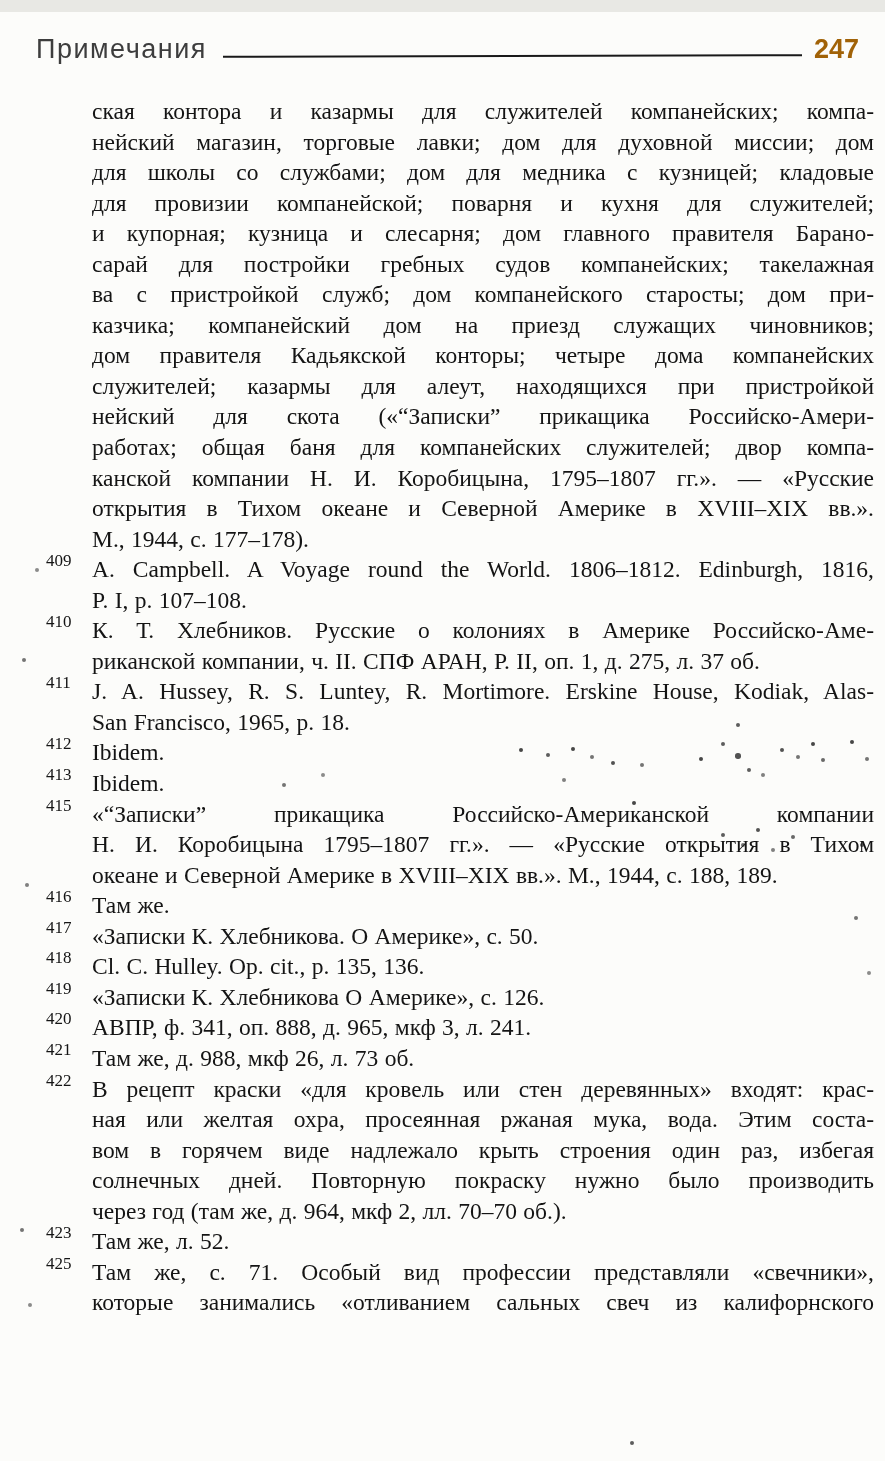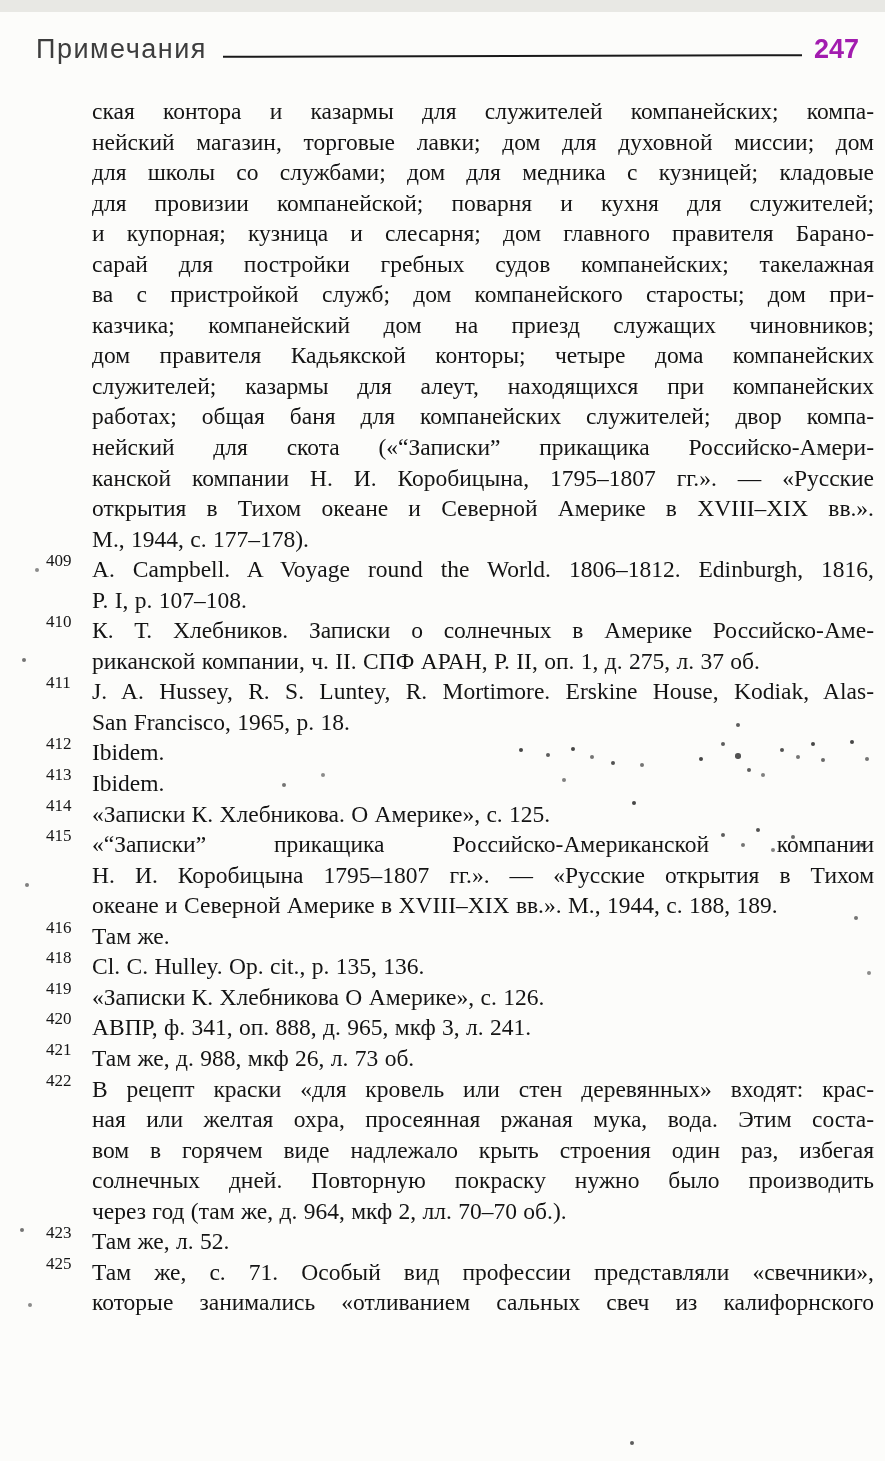"247" .hdr-pageno { color: #a21caf -> #a16207 }
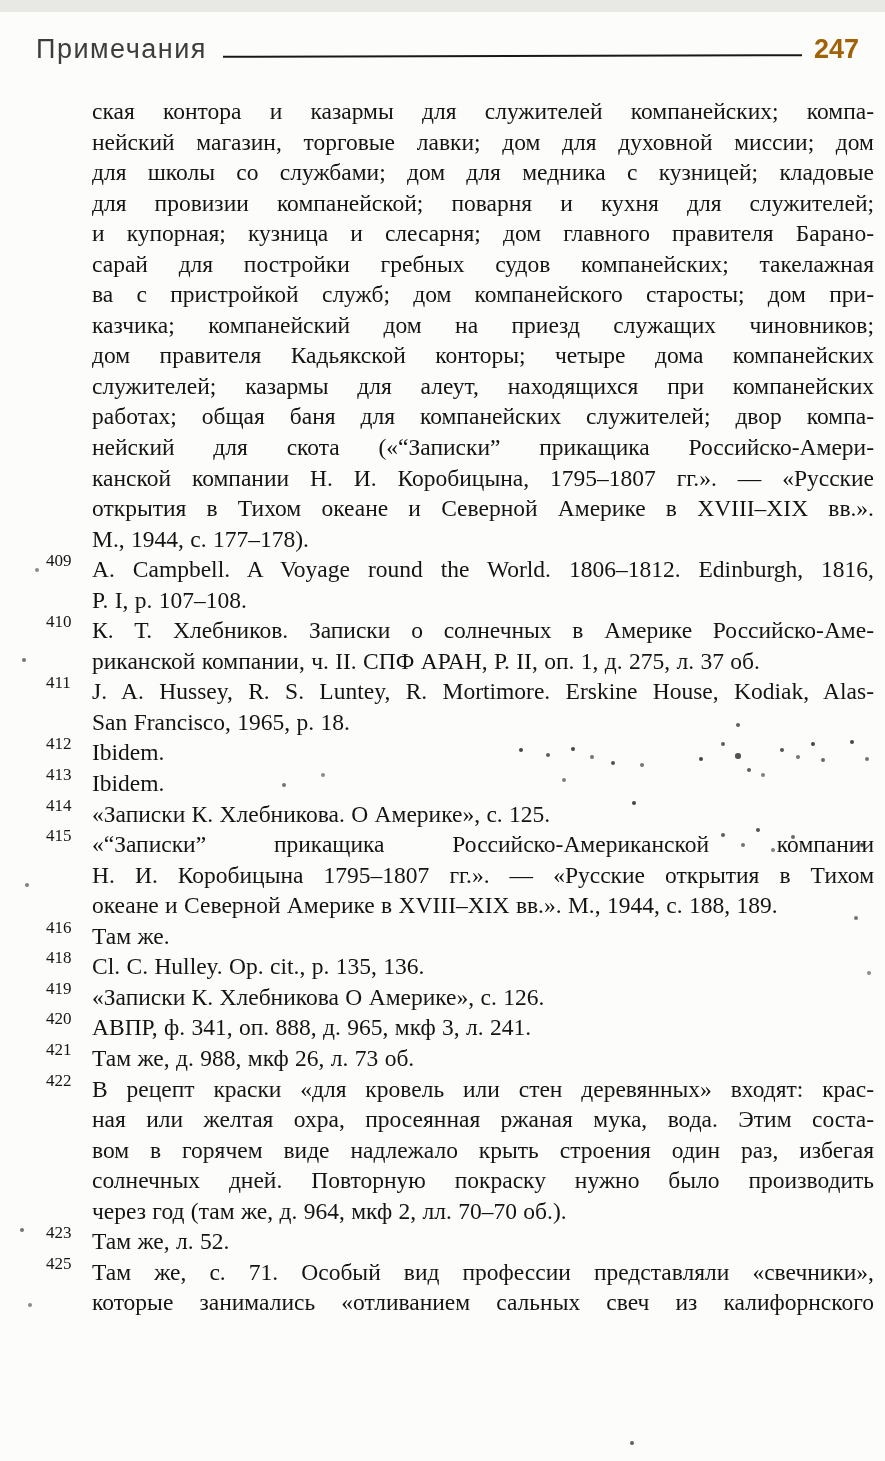"служителей; казармы для алеут," div.line { text: компанейских -> пристройкой }
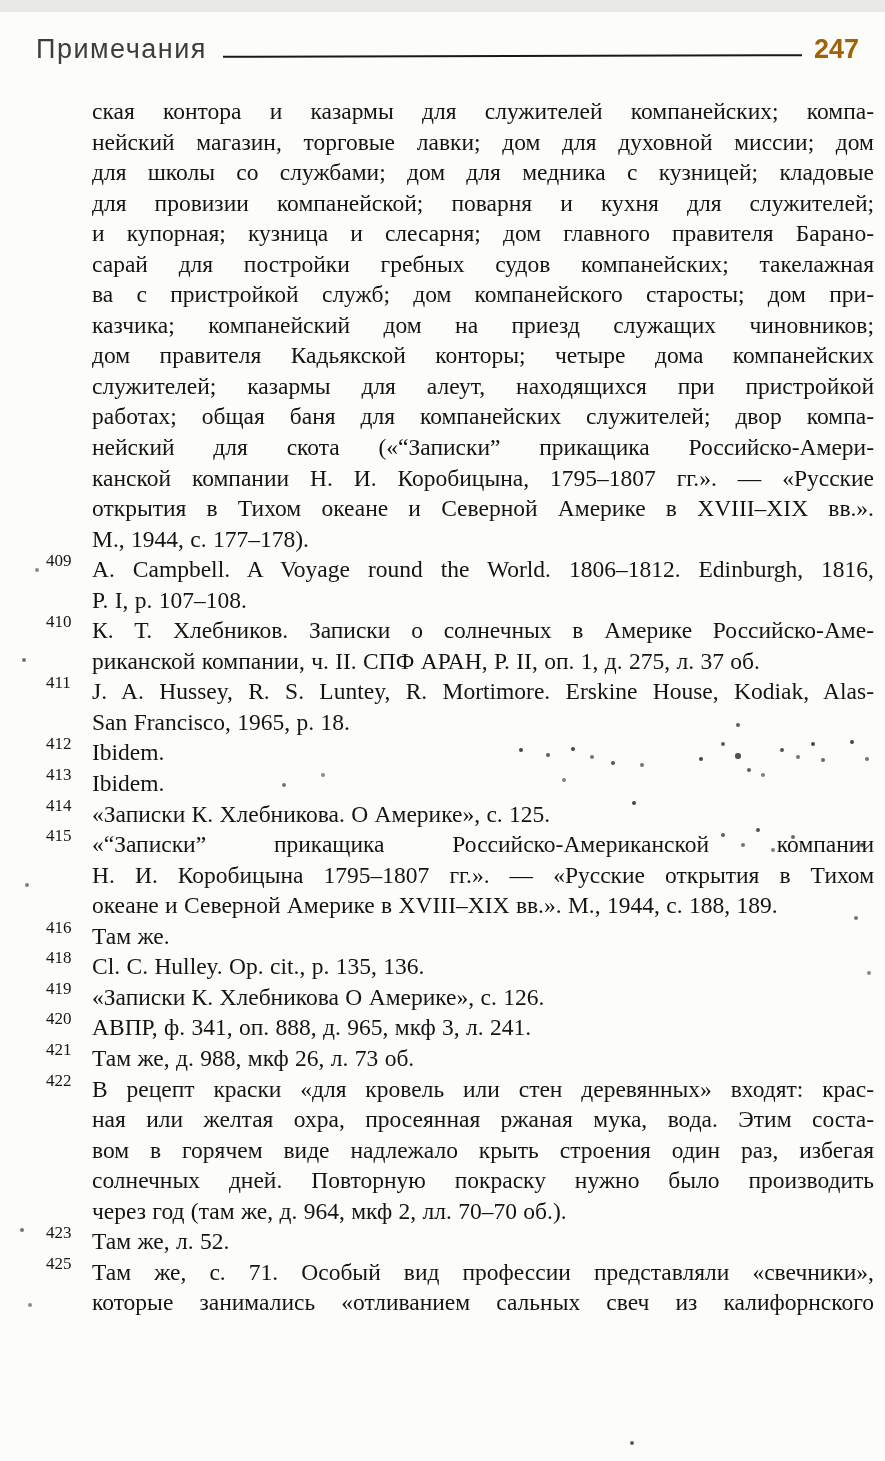"работах; общая баня для компанейских" div.line { order: before "нейский для скота («“Записки” прикащика" -> after "нейский для скота («“Записки” прикащика" }
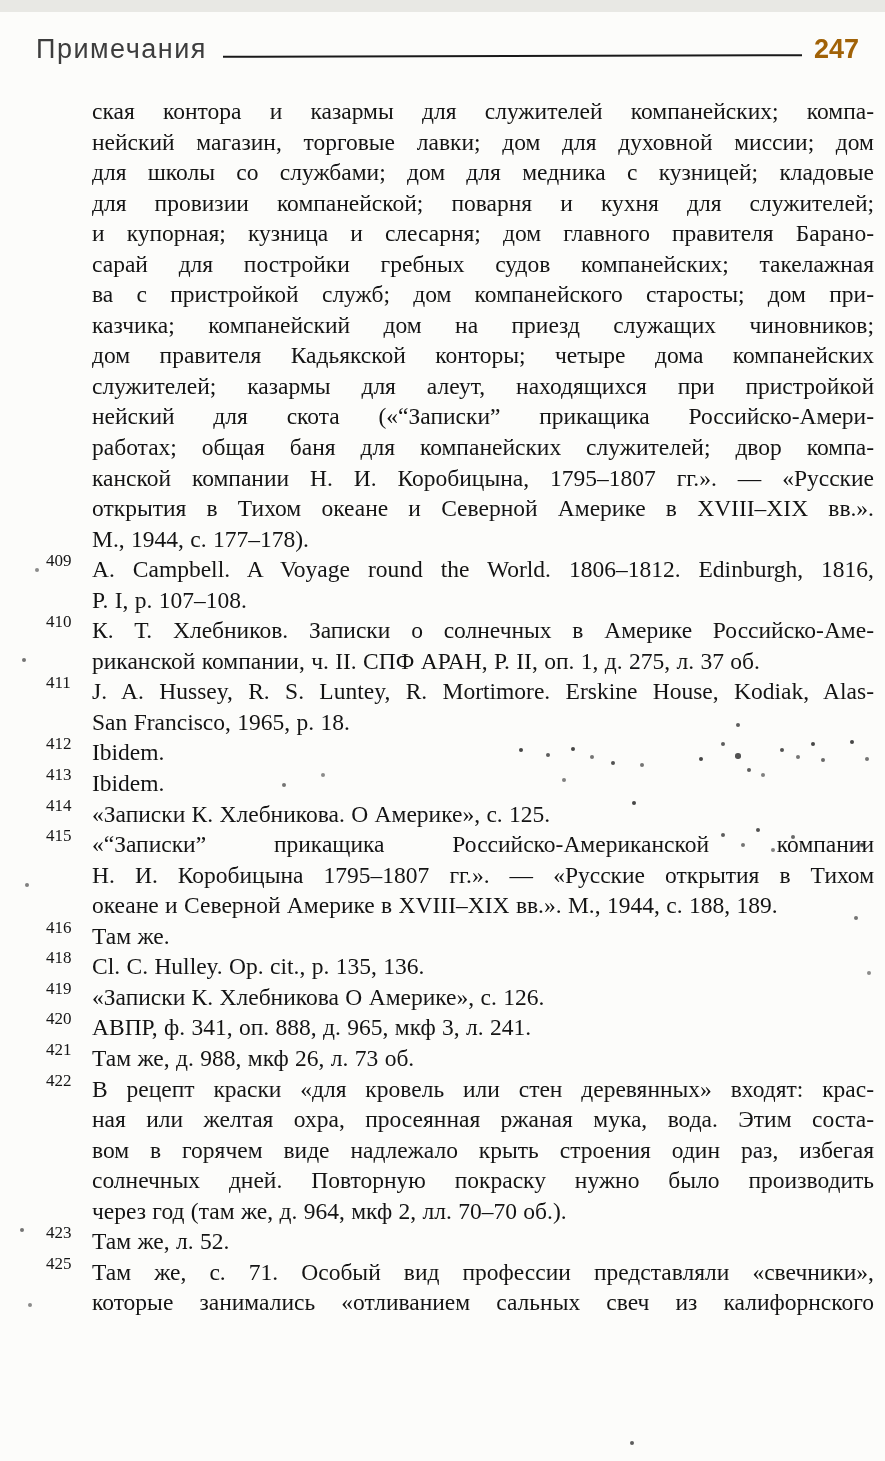"К. Т. Хлебников. Записки о" div.line { text: Записки о солнечных -> Русские о колониях }
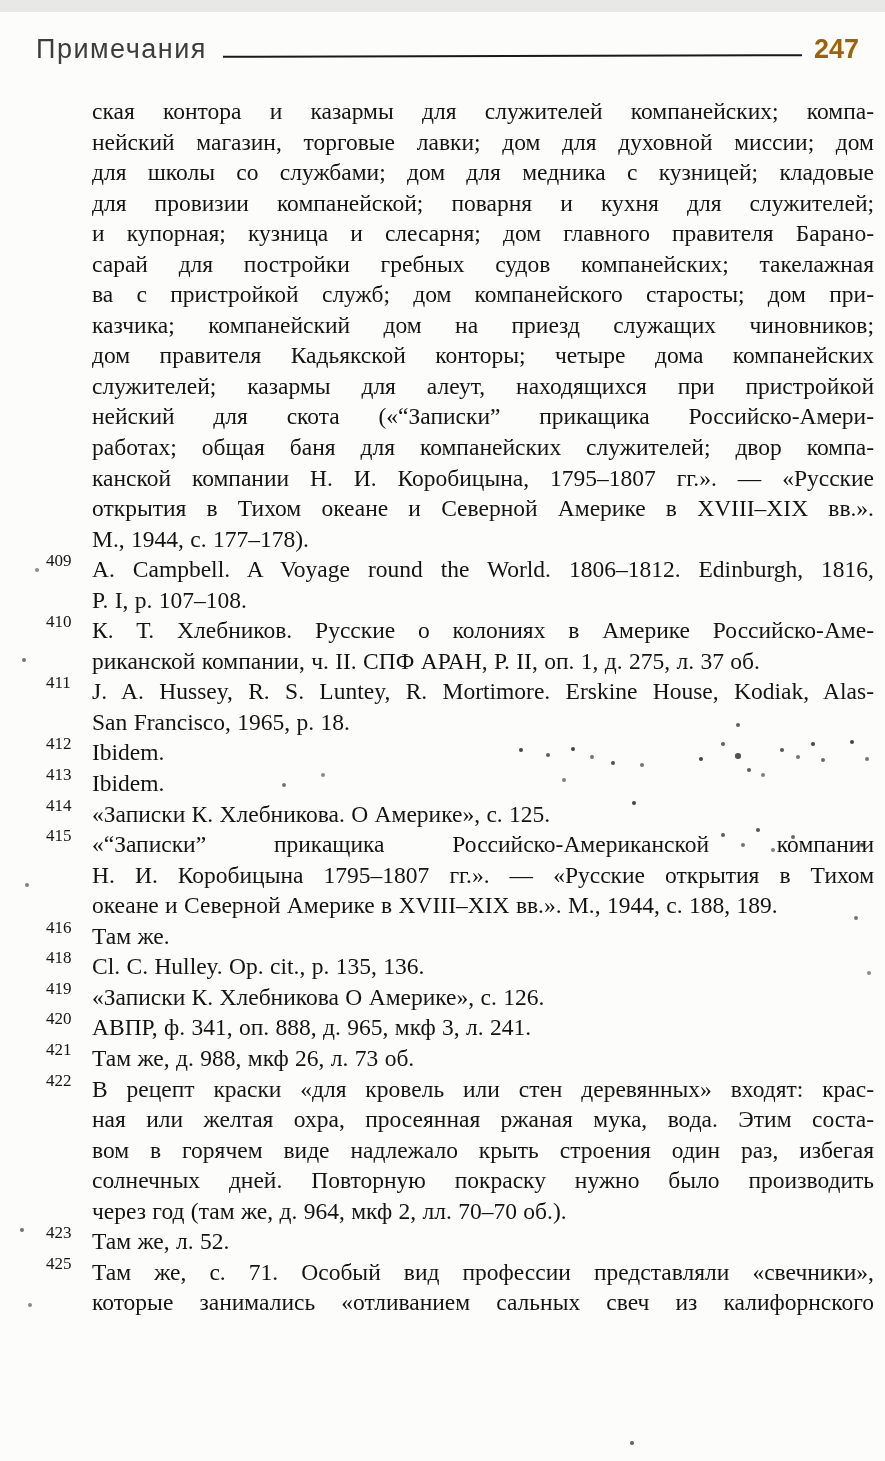"414" div.note { html: <div> <span>414</span> <div>«Записки К. Хлебникова. О Америке», с. 125.</div> </div> -> none }
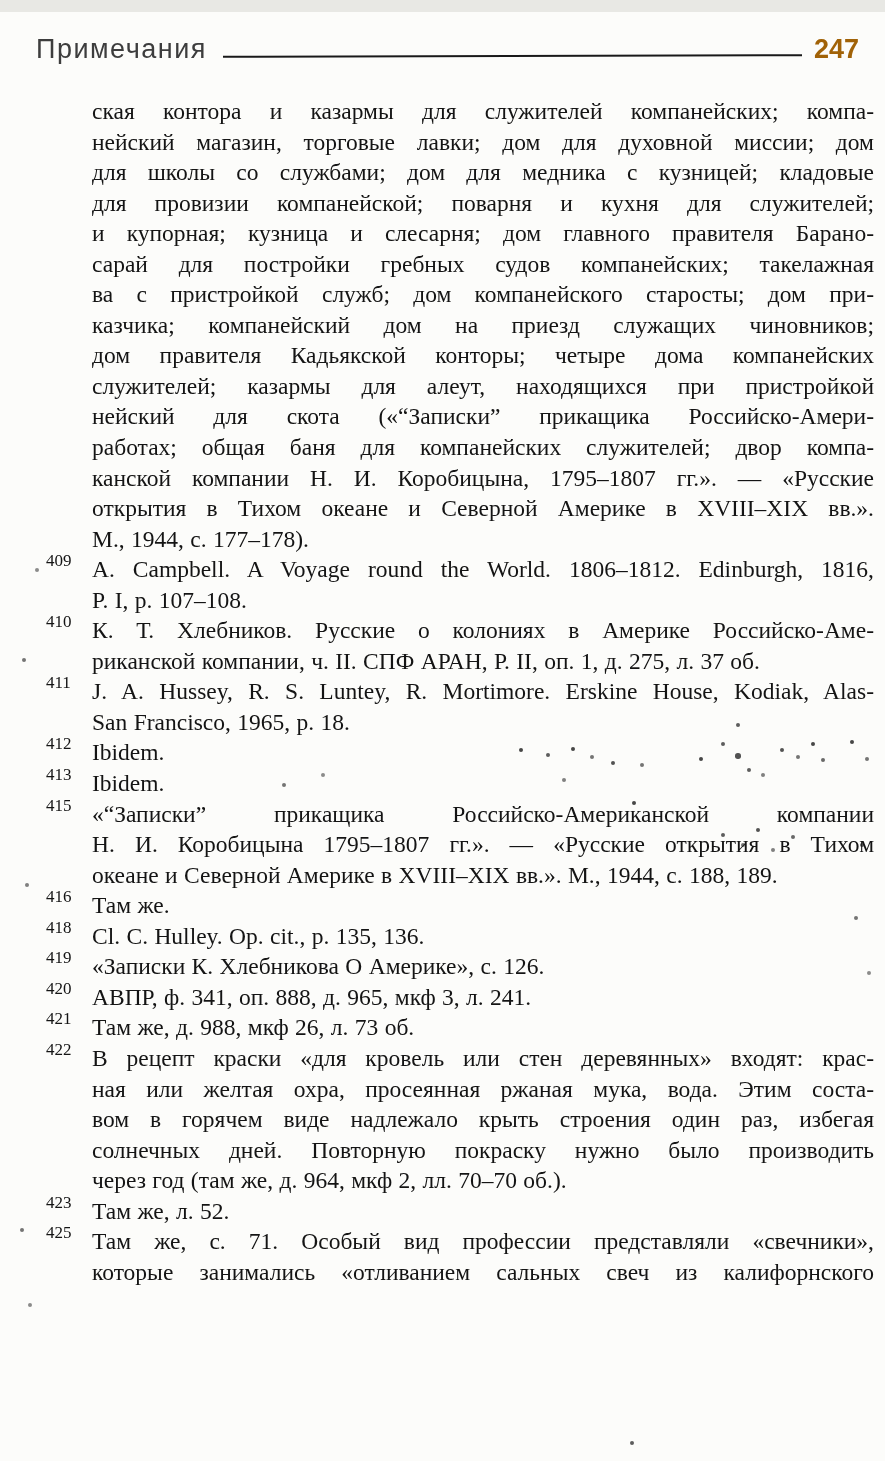"417" div.note { html: none -> <div> <span>417</span> <div>«Записки К. Хлебникова. О Америке», с. 50.</div> </div> }
